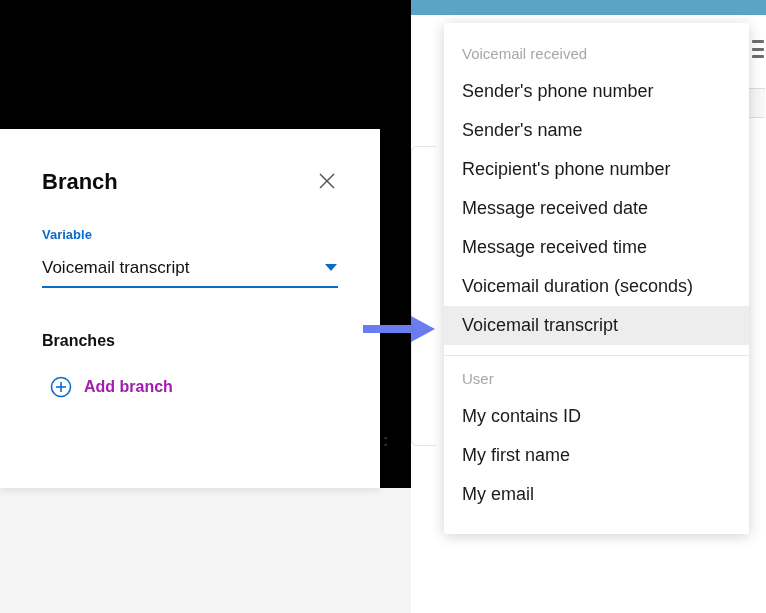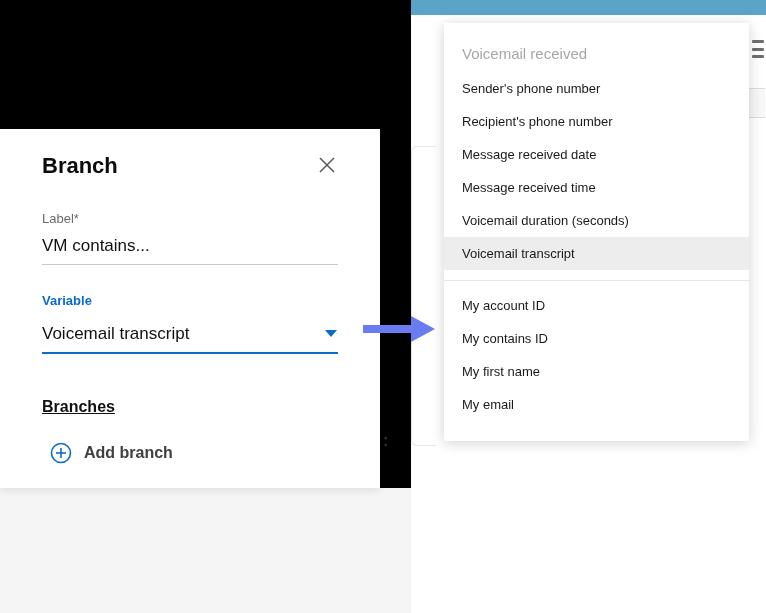"Sender's phone number" .dropdown-item { font-size: 13px -> 18px }
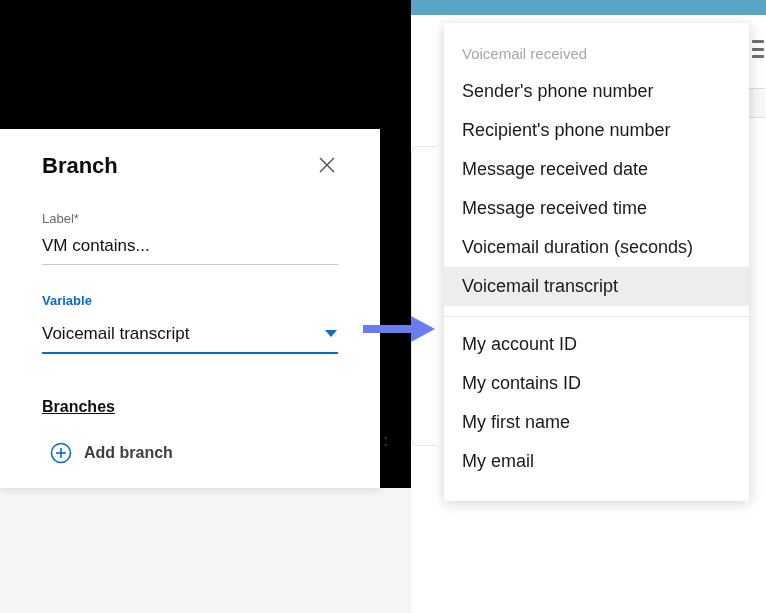"Sender's name" div.dropdown-item { html: none -> <div>Sender's name</div> }
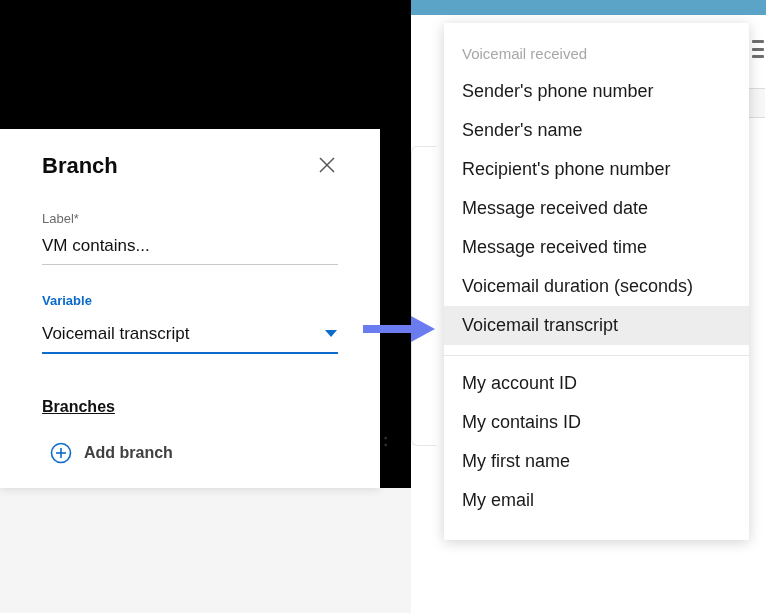"Branch" .panel-inner { padding: 24px 42px 30px 42px -> 40px 42px 30px 42px }
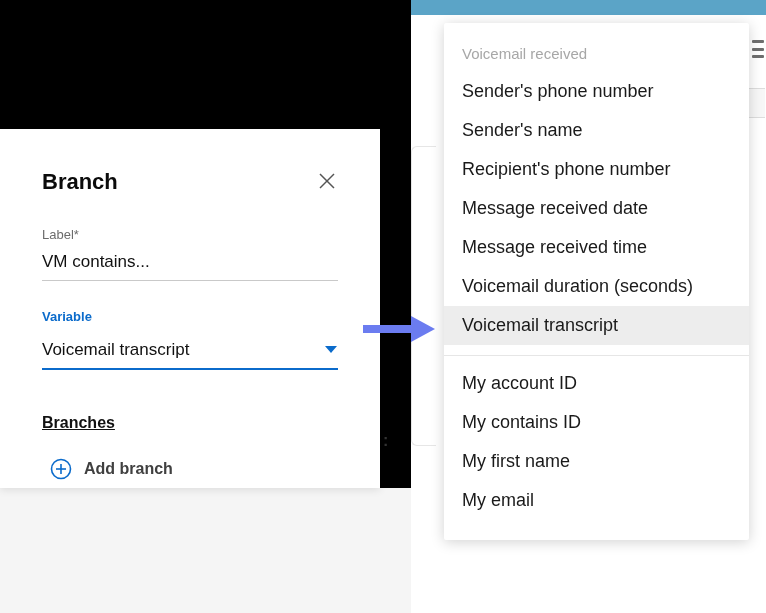"Label*" div.label-input-wrap { html: <div> <div> <span>Label</span><span>*</span> </div> <input> </div> -> none }
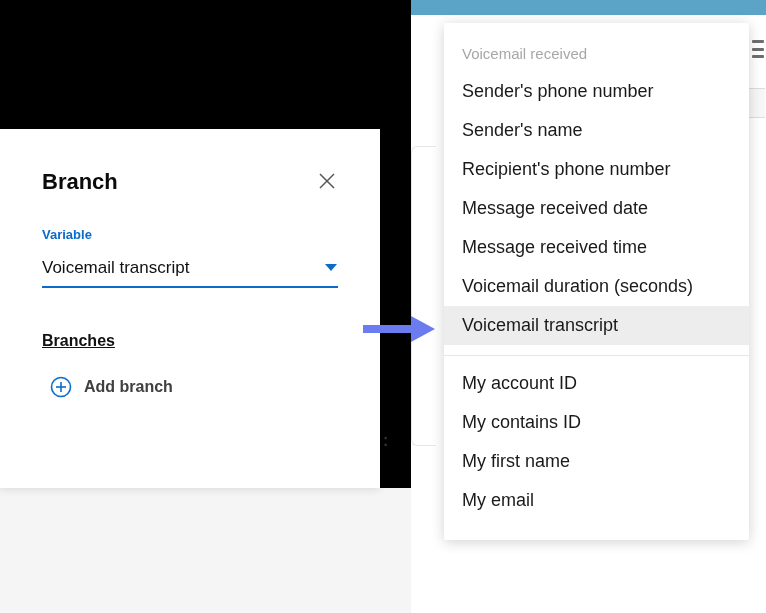"Branches" .branches-label { text-decoration: underline -> none }
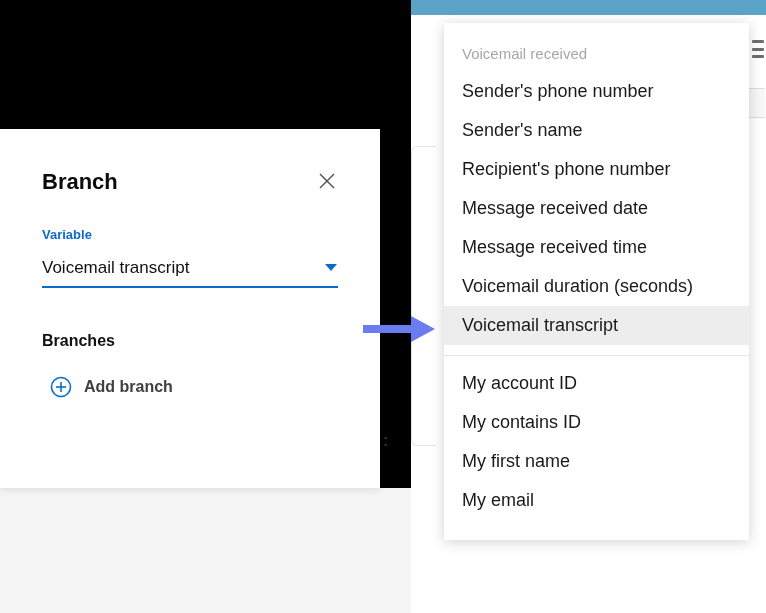"Add branch" .add-branch-text { color: #404040 -> #a21caf }
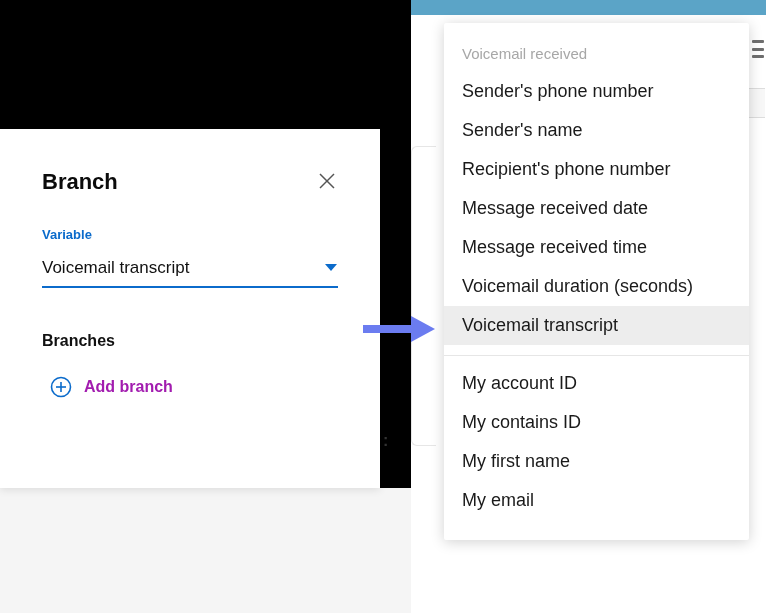"User" div.dropdown-group-header { html: none -> <div>User</div> }
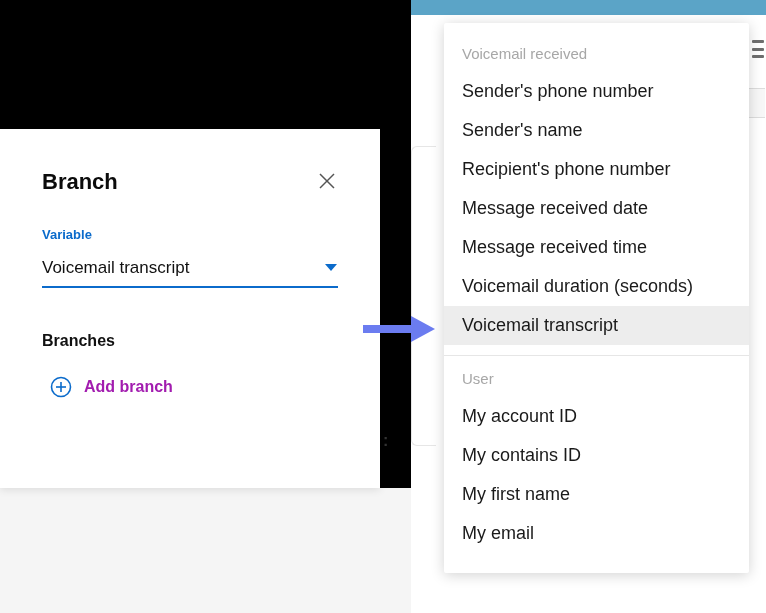"My account ID" div.dropdown-item { html: <div>My account ID</div> -> none }
